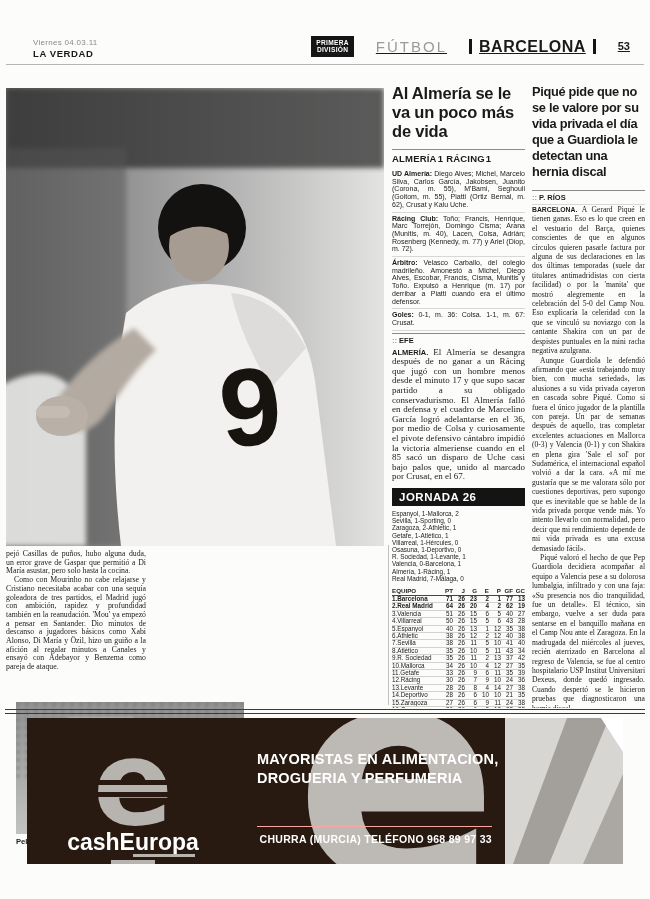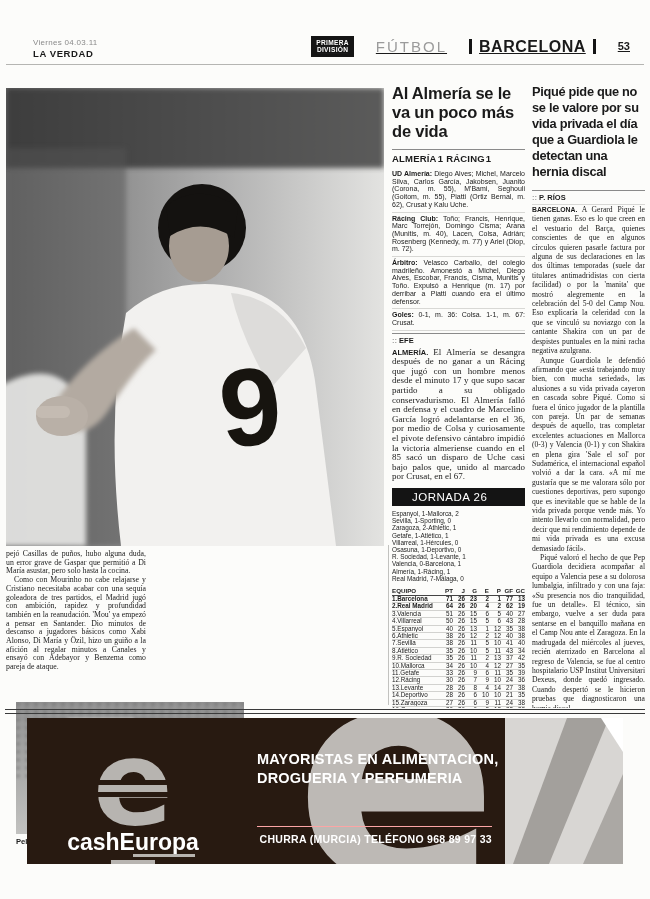"JORNADA 26" .jor-bar { font-weight: 400 -> 700; padding: 3px 20px -> 3px 7px }
